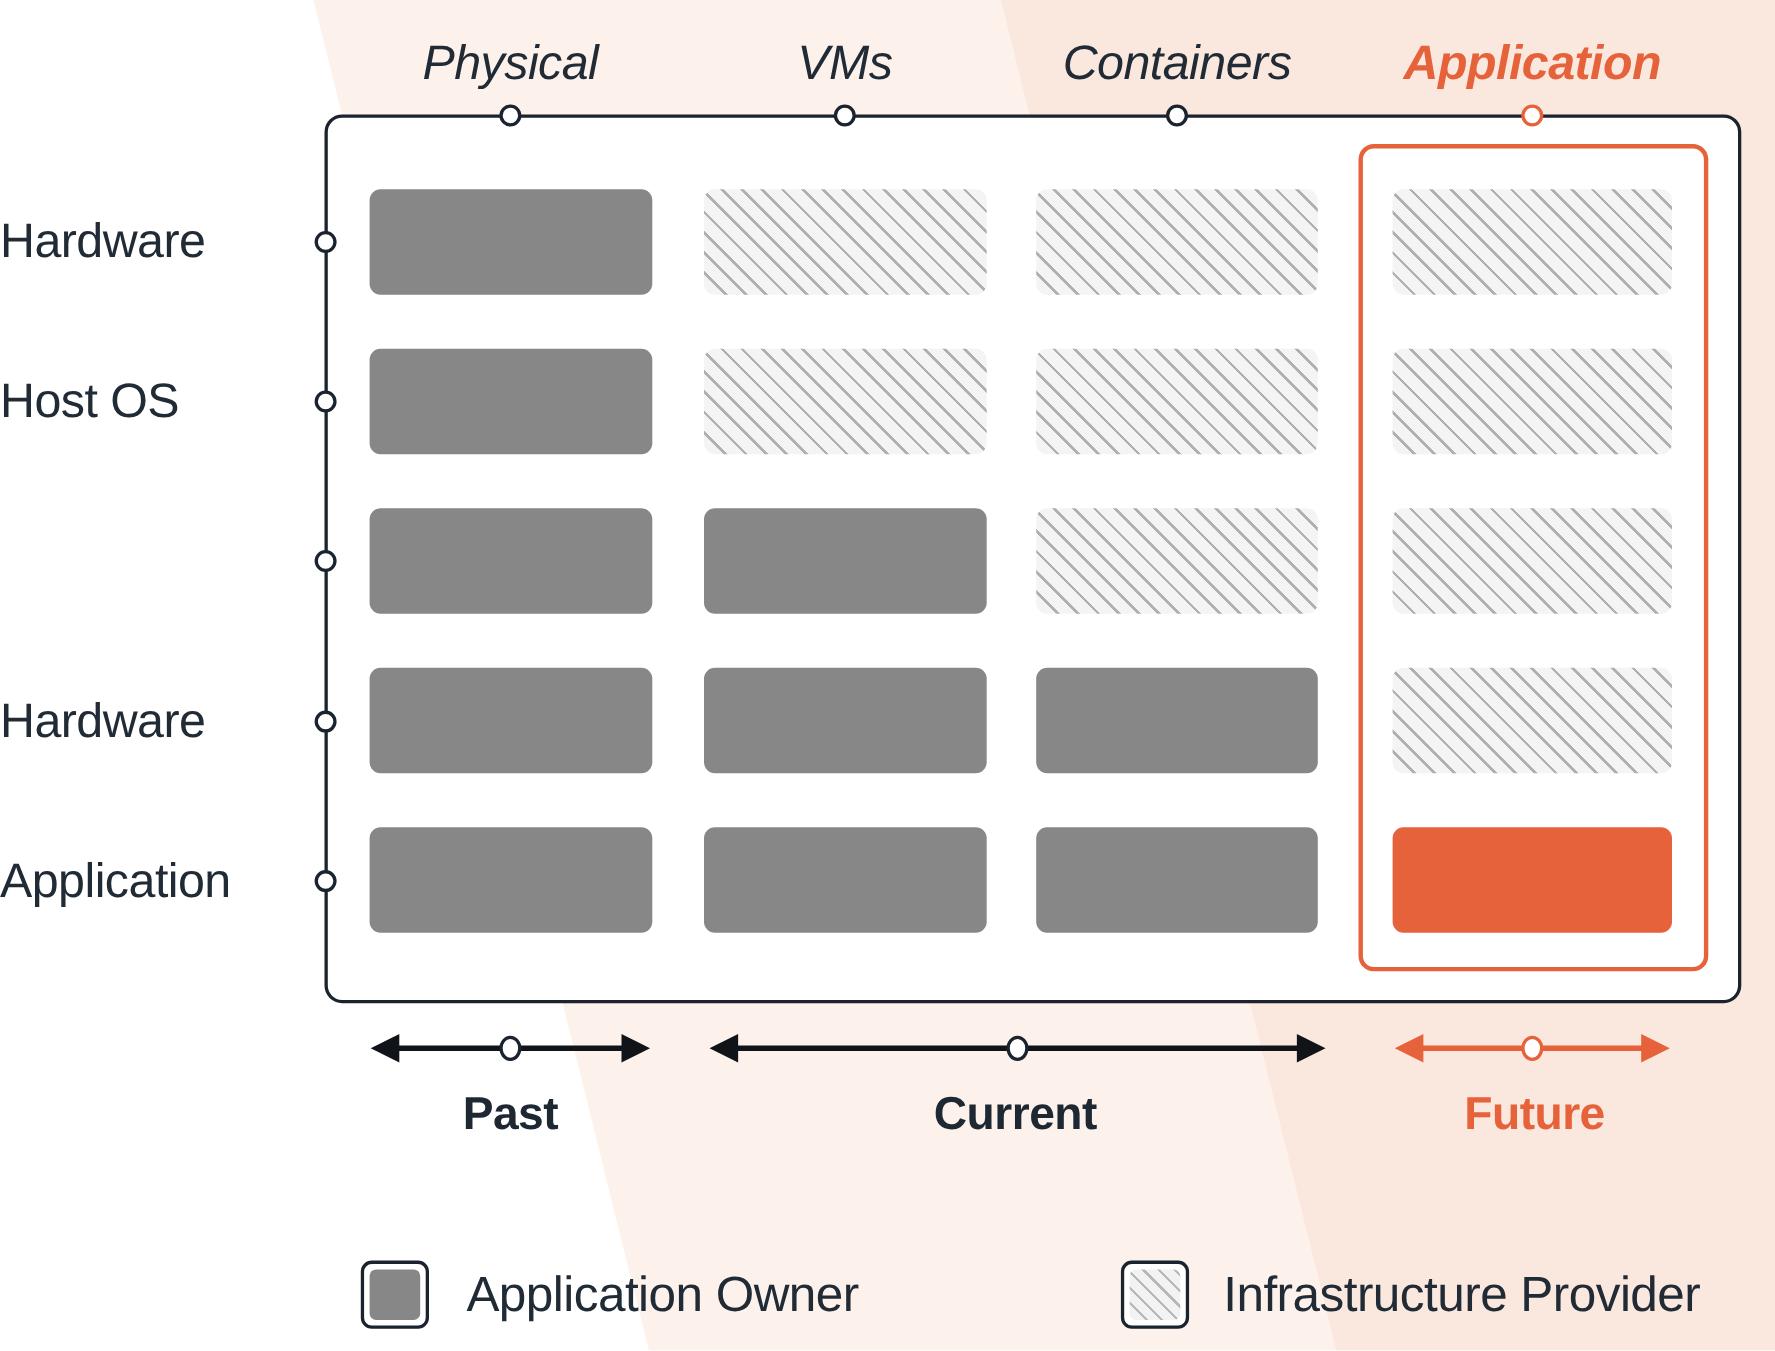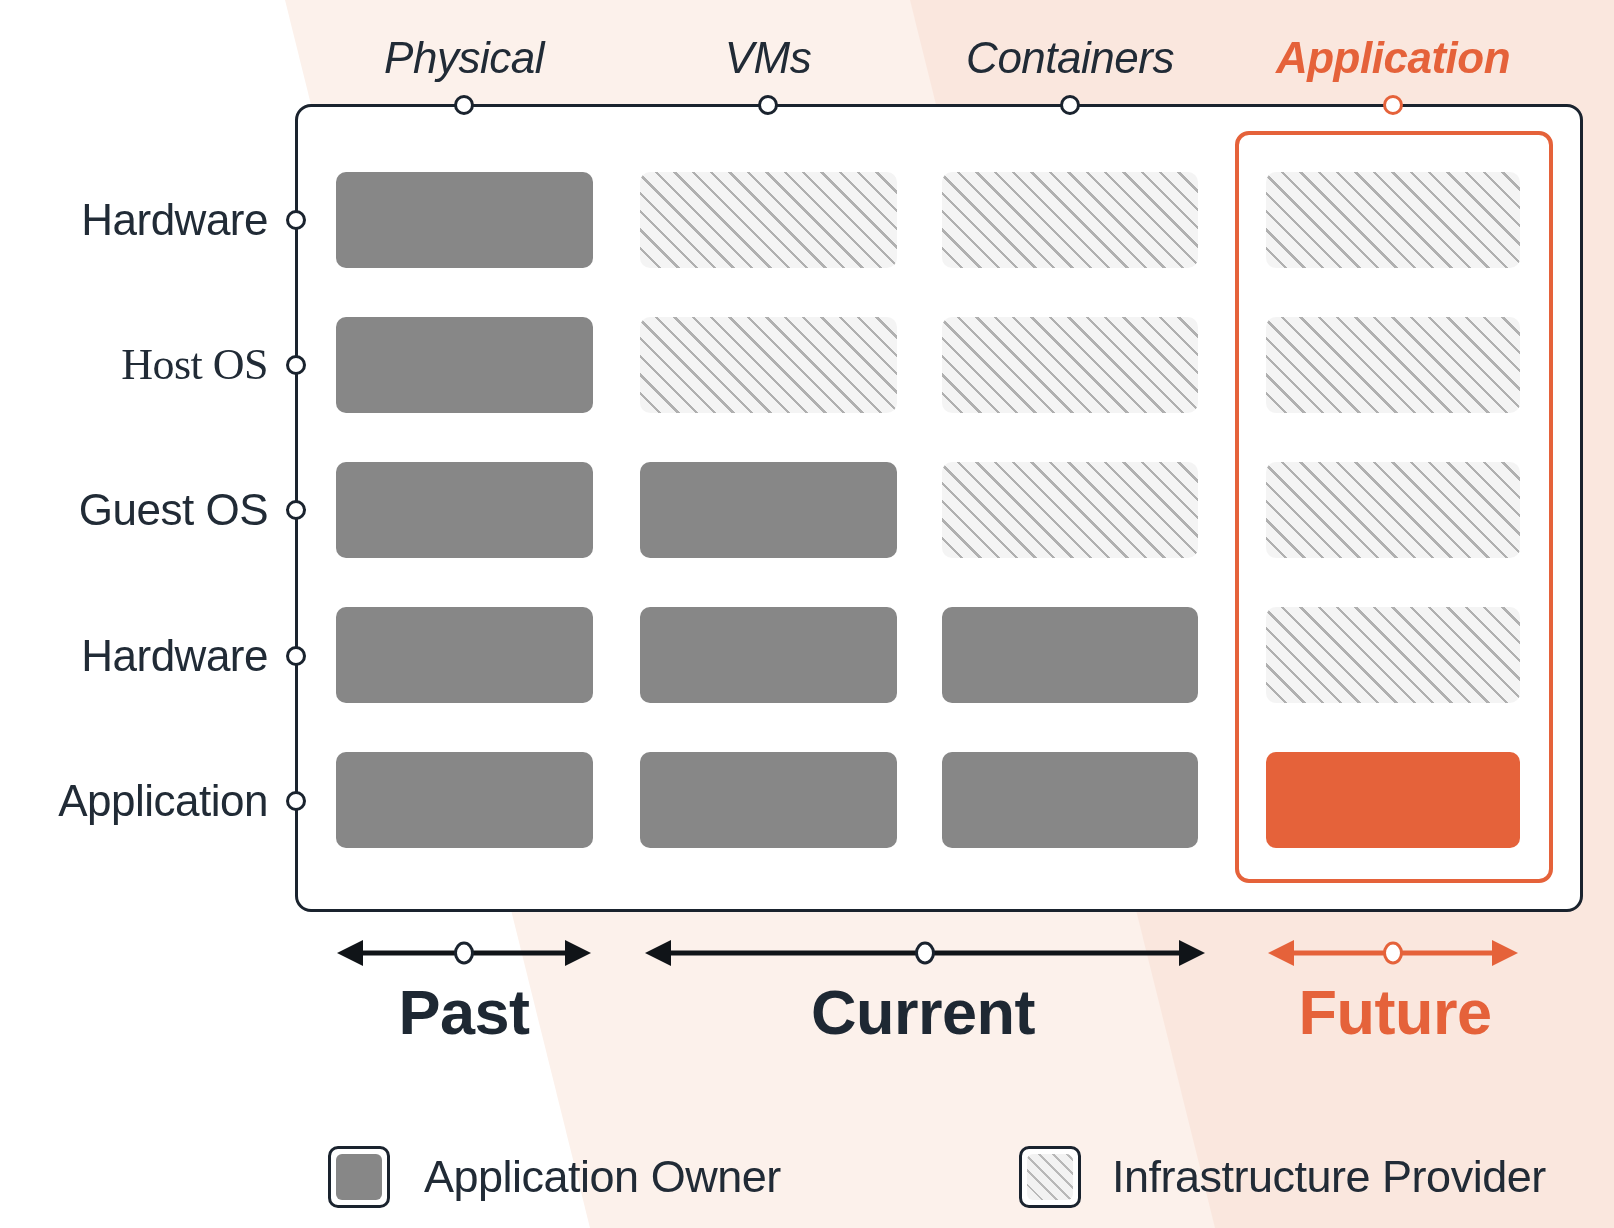"Hardware" .row-label { text-align: right -> left }
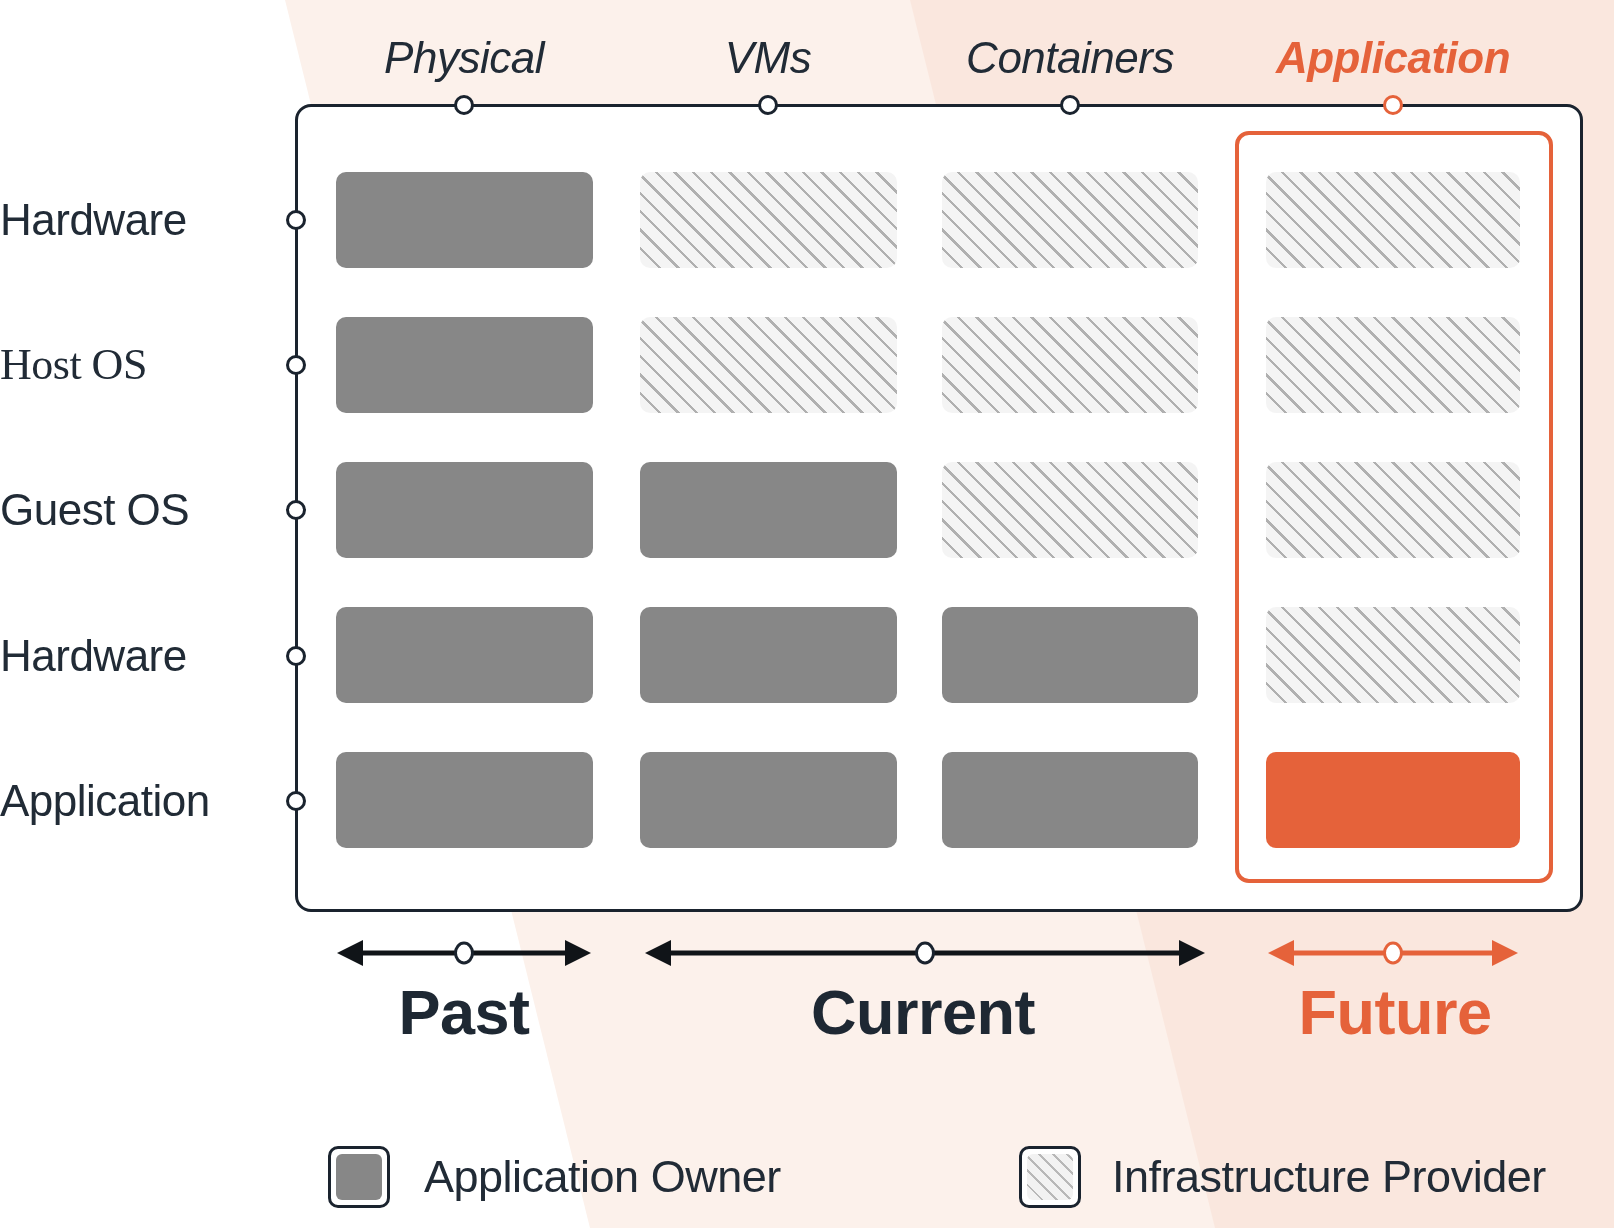"Host OS" .rly2 { font-family: Liberation Serif, serif -> none }
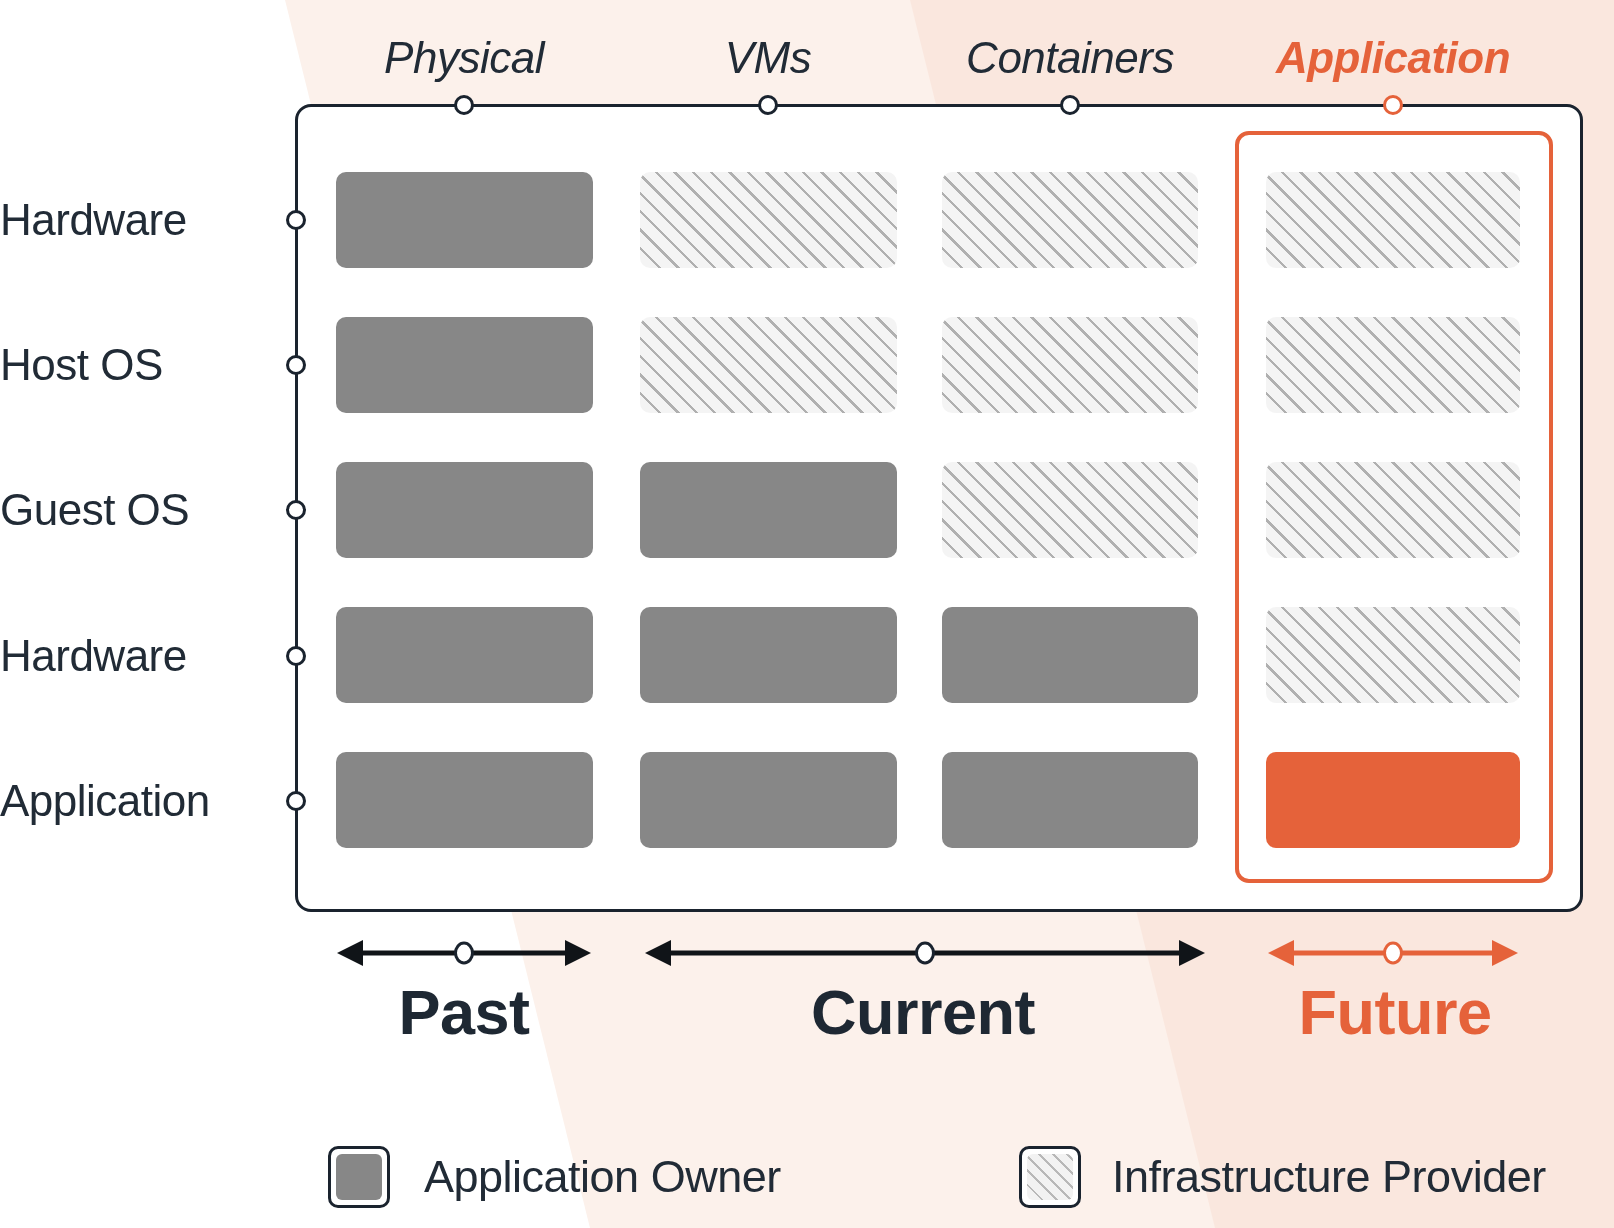"Guest OS" div.row-label { html: <div>Guest OS</div> -> none }
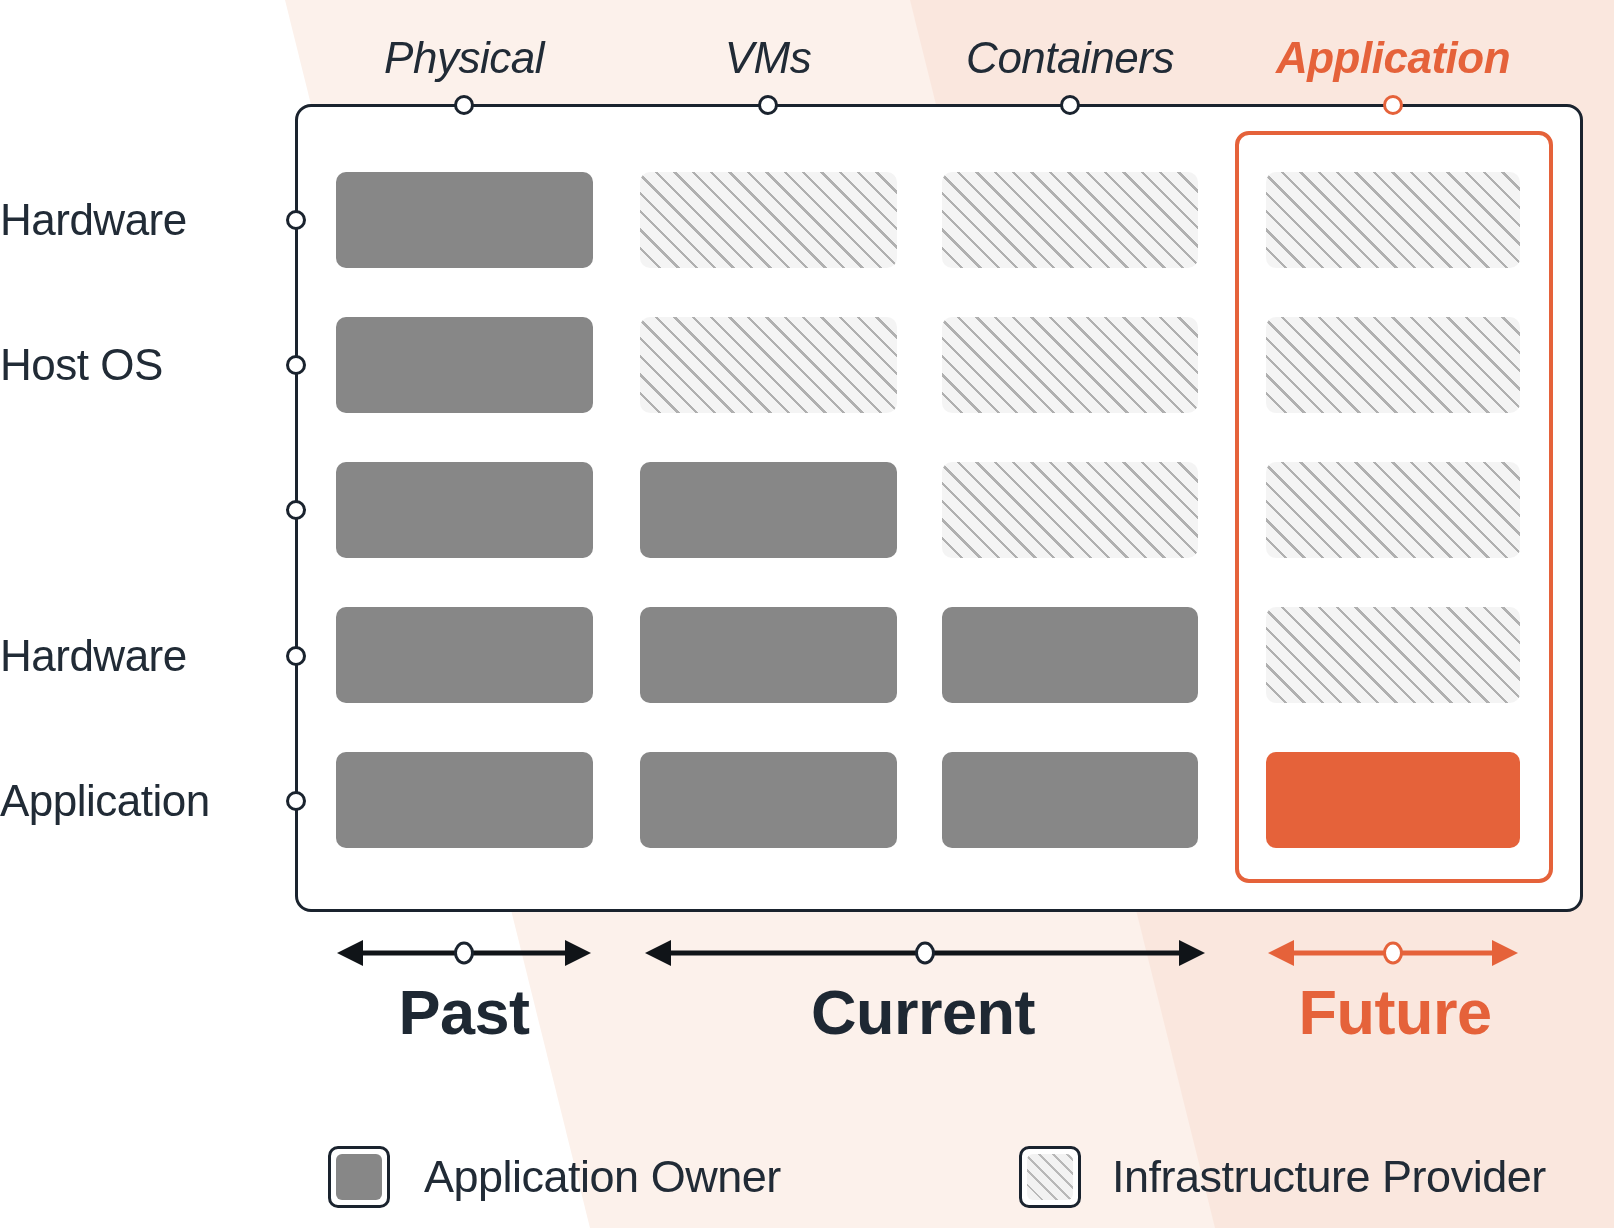"Past" .tl-label { font-size: 63px -> 42px }
